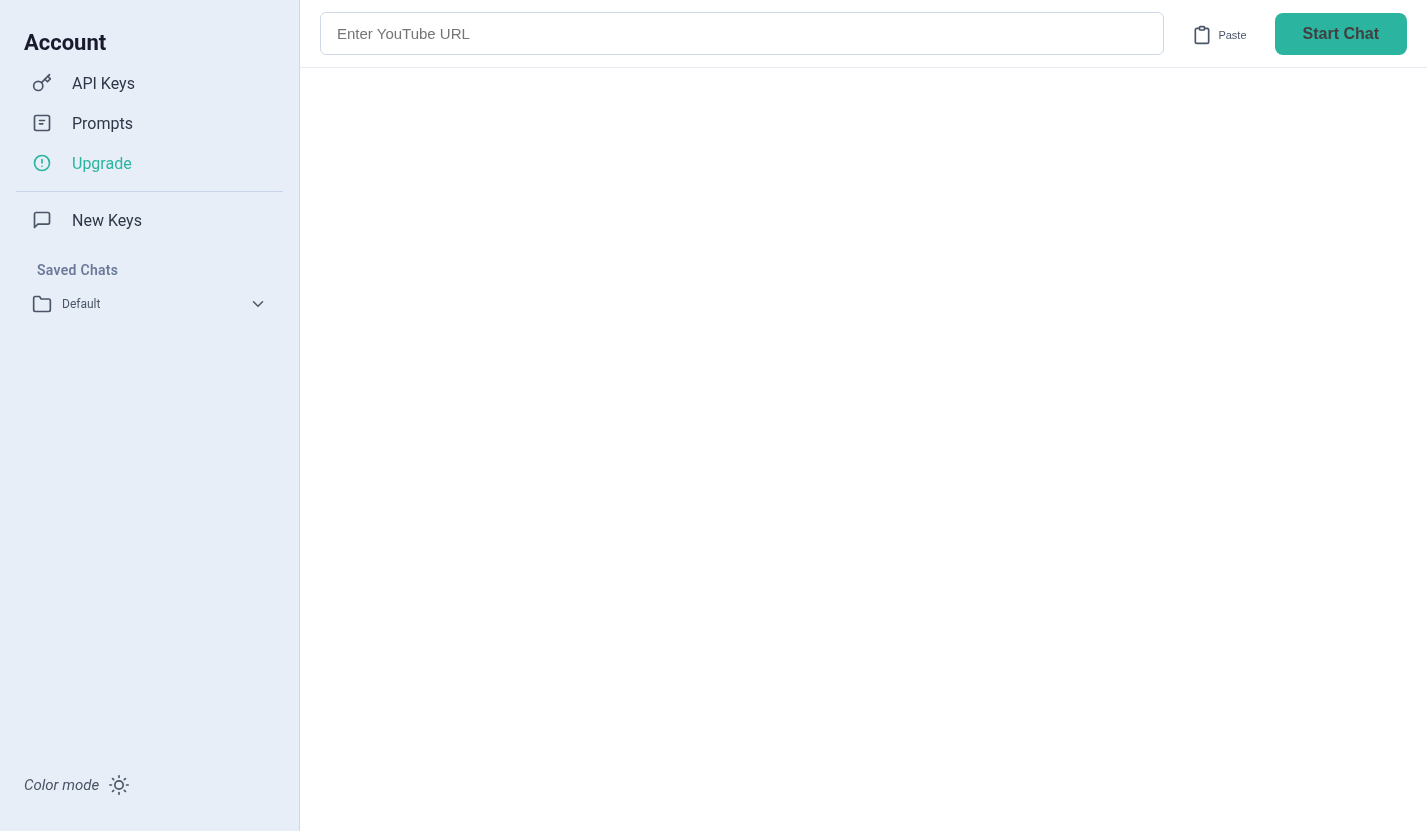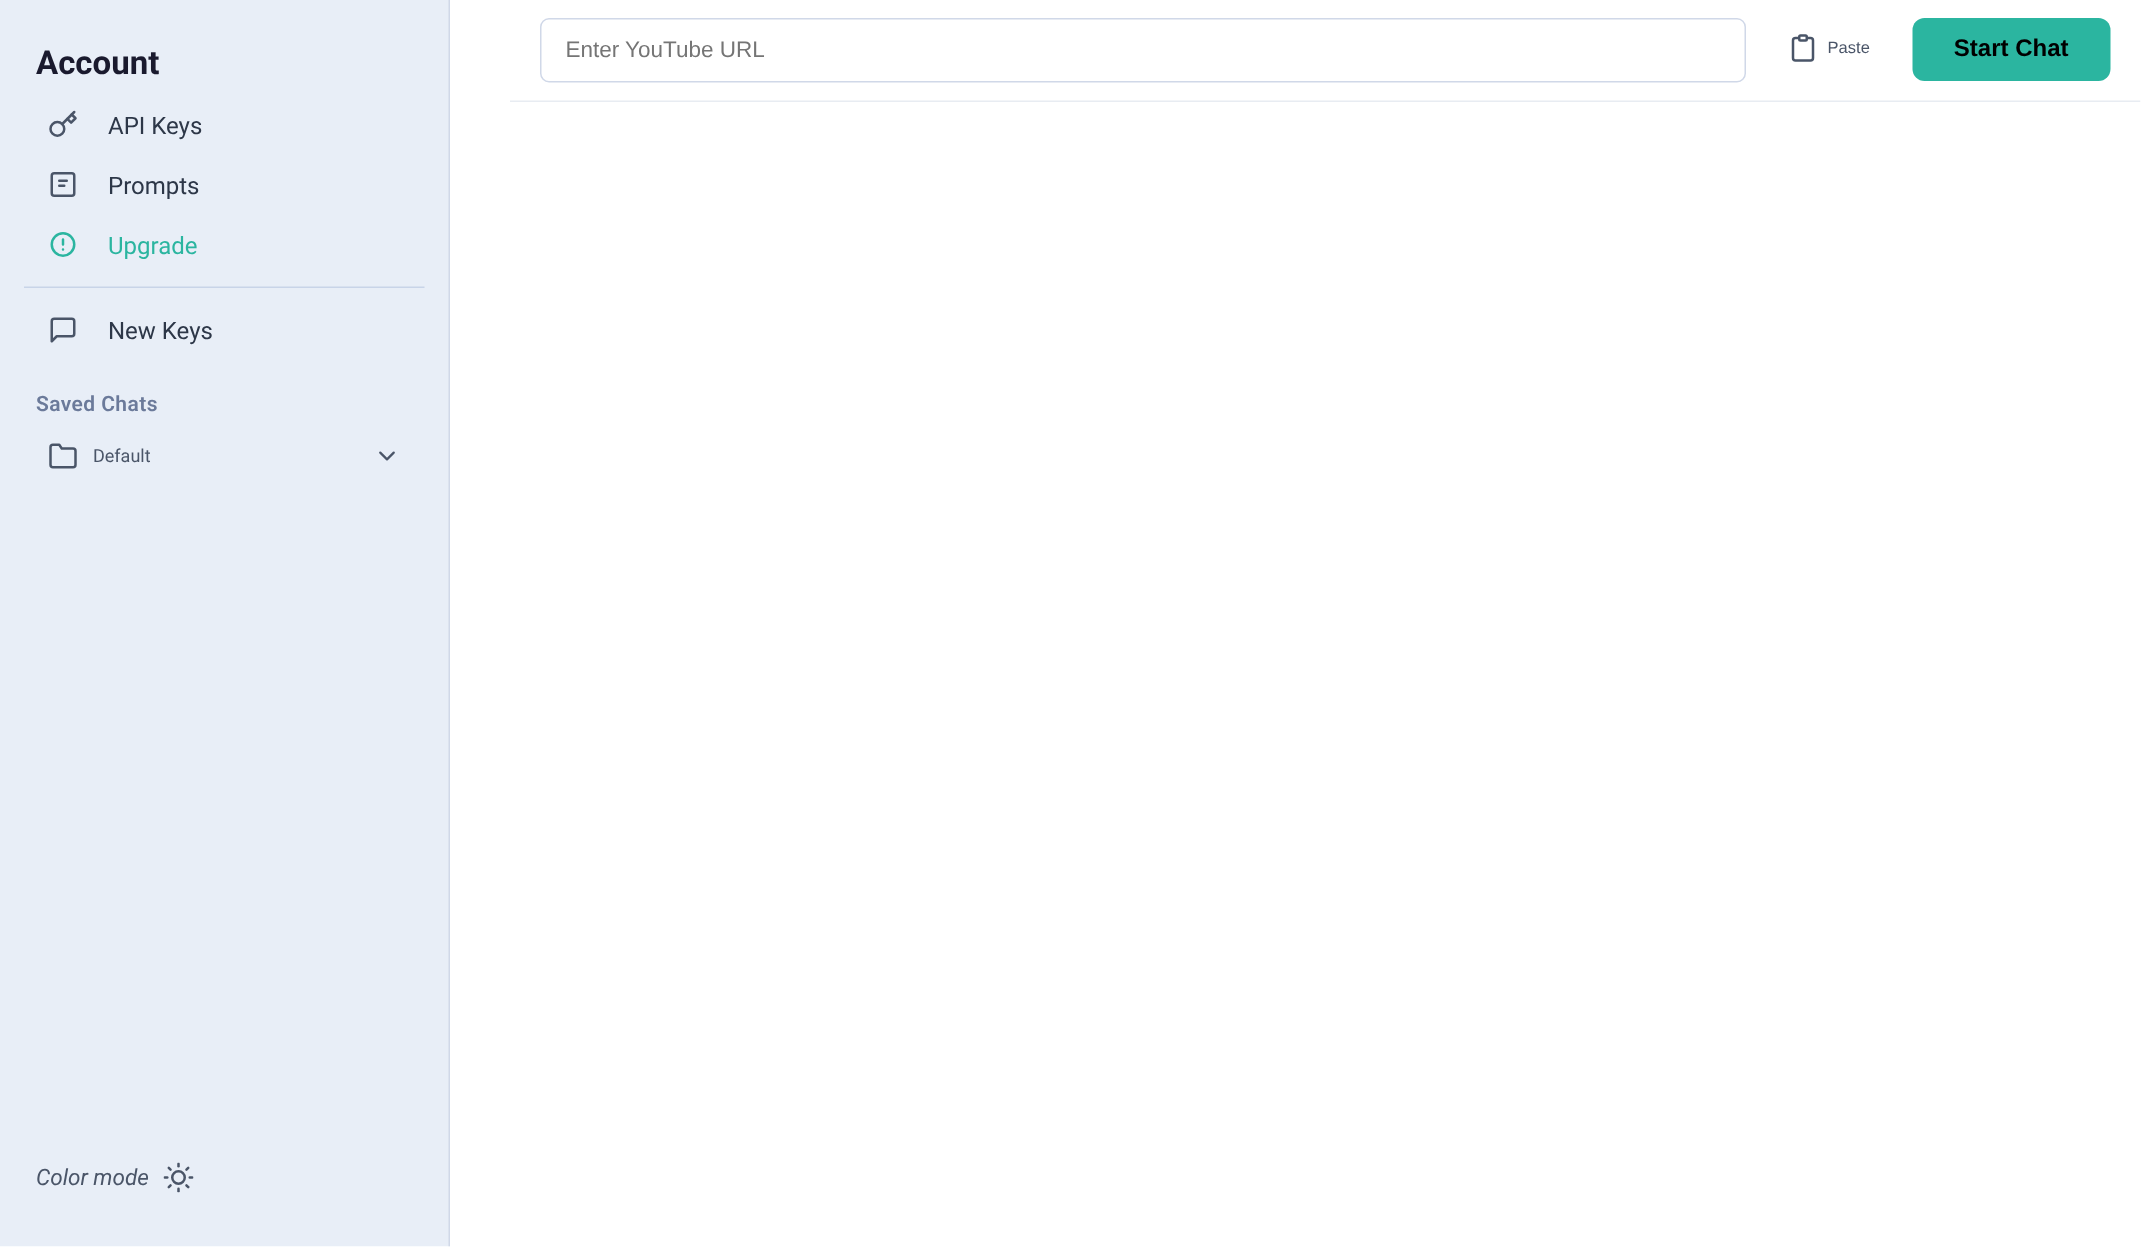"Enter YouTube URL" .top-bar { align-items: flex-start -> flex-end; margin-left: 40px -> none }
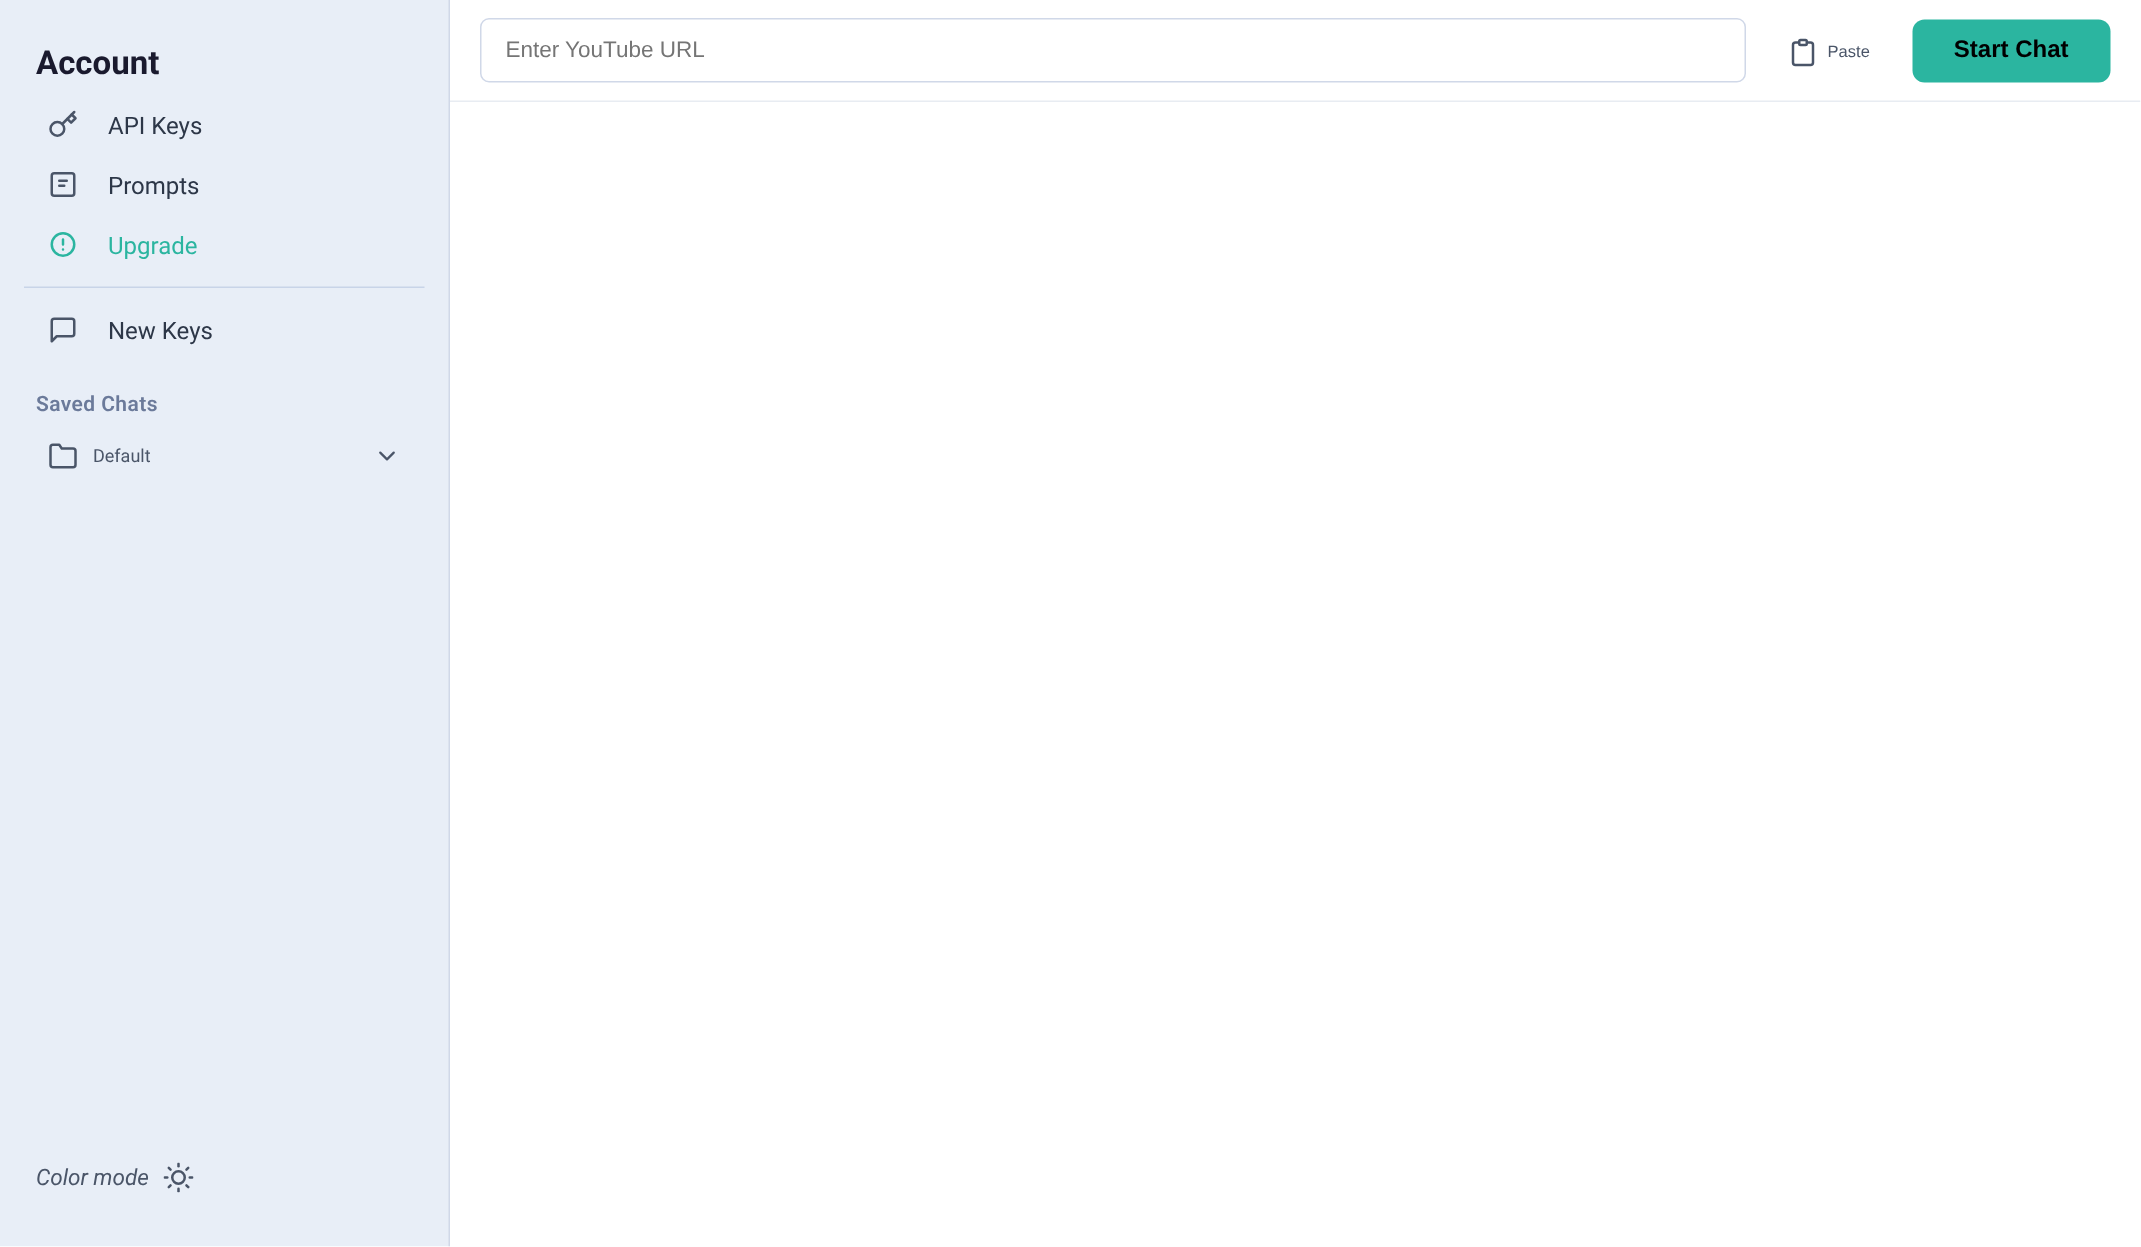"Start Chat" .start-chat-btn { color: #000000 -> #404040 }
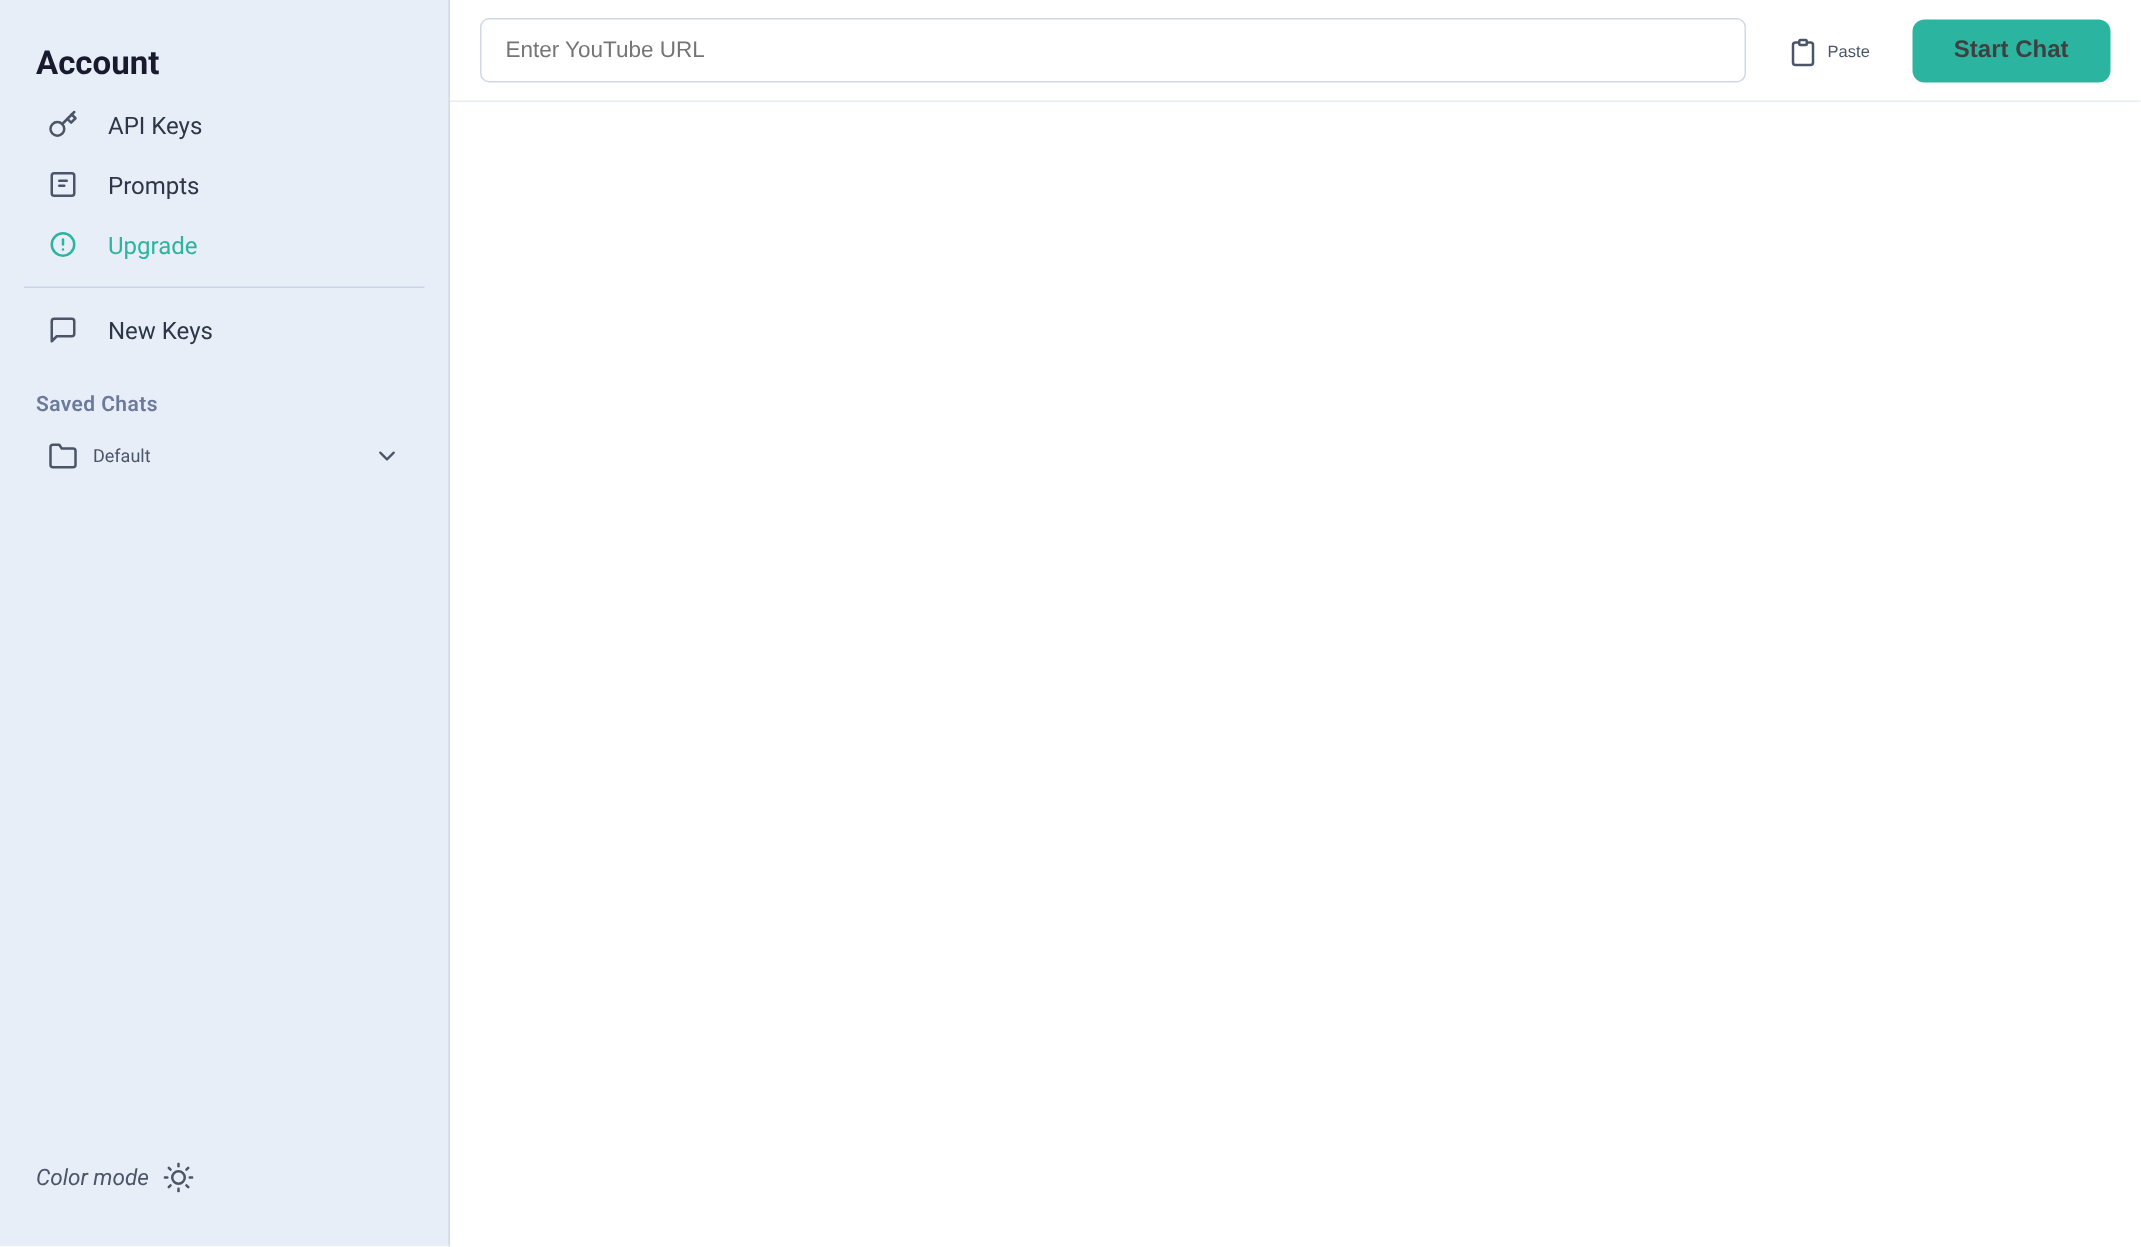"Saved Chats" .saved-chats-label { padding: 10px 24px 6px 24px -> 10px 24px 6px 37px }
